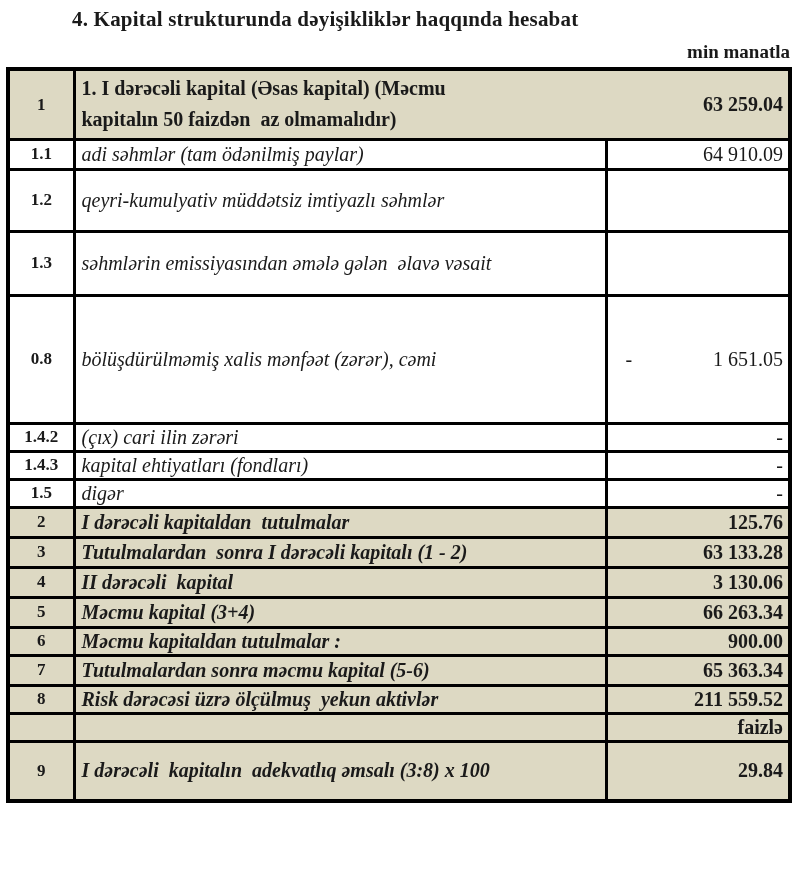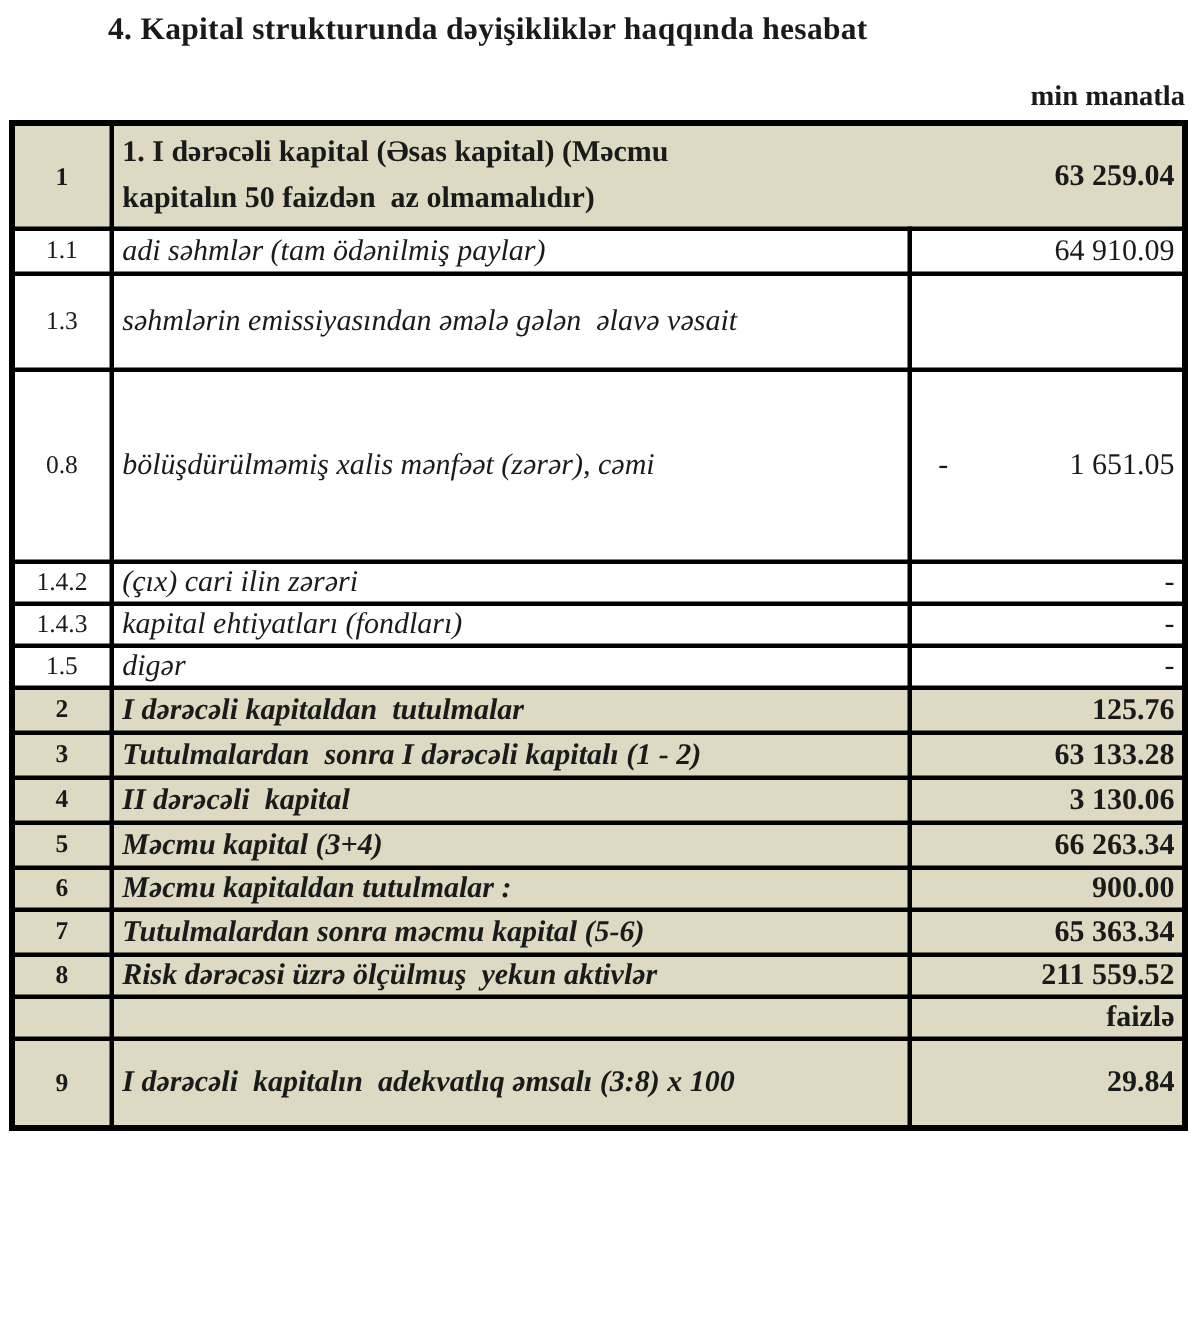"min manatla" .unit-note { margin-top: 22px -> 9px }
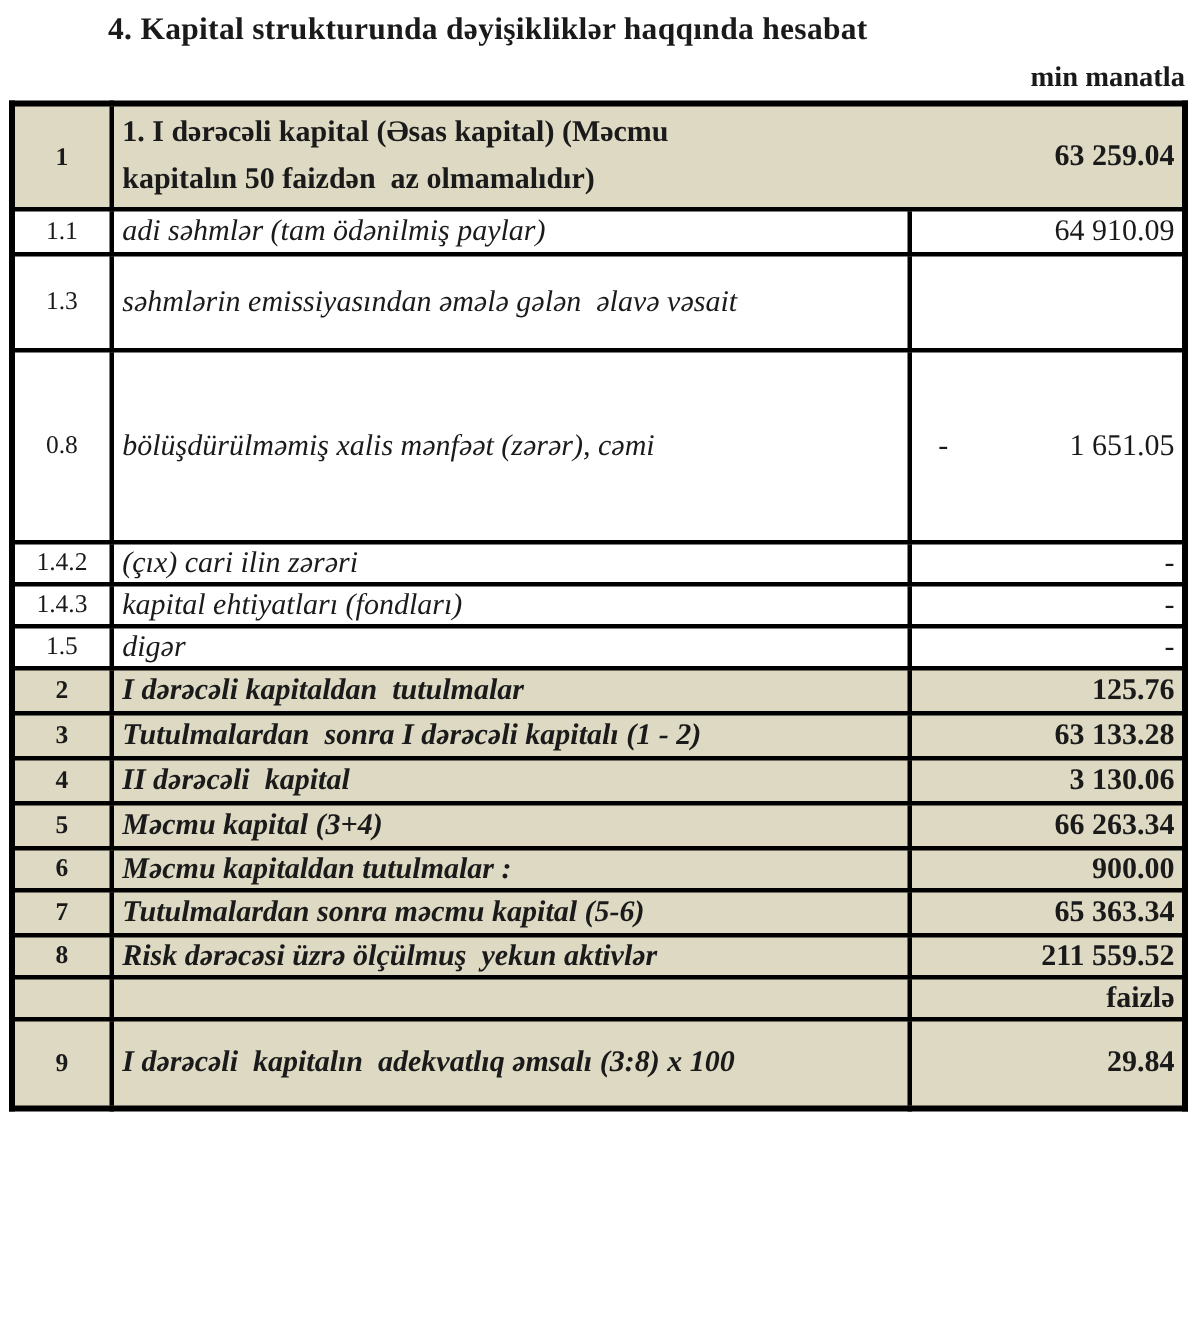"1.1" td.num { font-weight: normal -> bold }
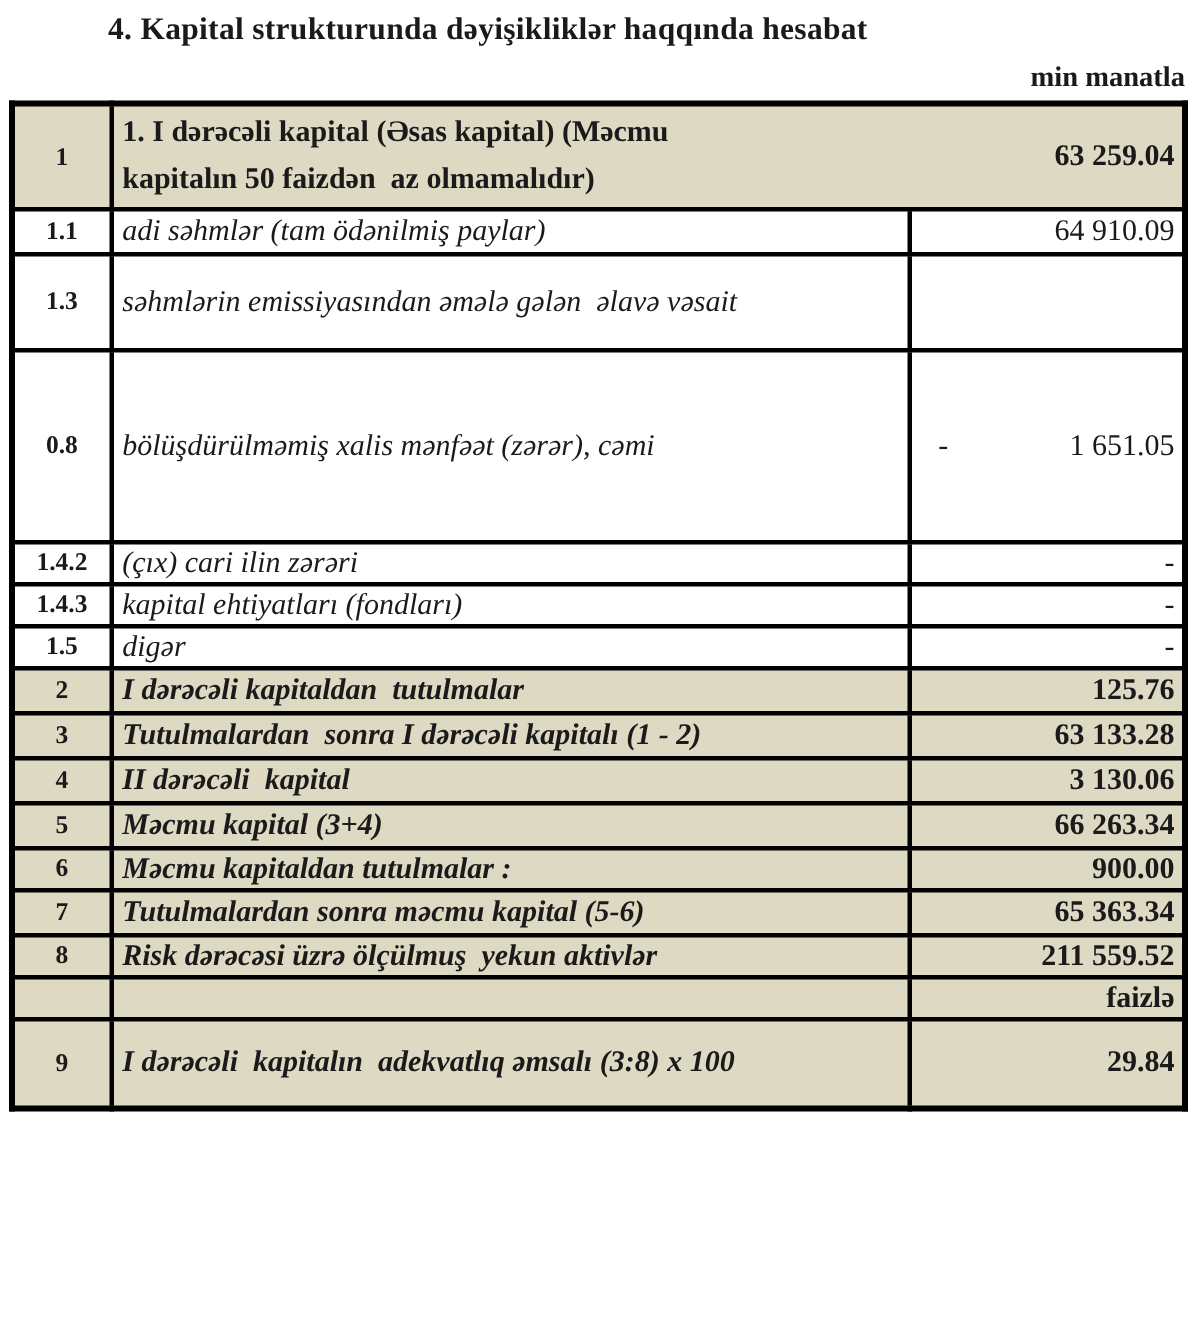"1.2" tr.h-lg { html: none -> <tr> <td>1.2</td> <td>qeyri-kumulyativ müddətsiz imtiyazlı səhmlər</td> <td></td> </tr> }
